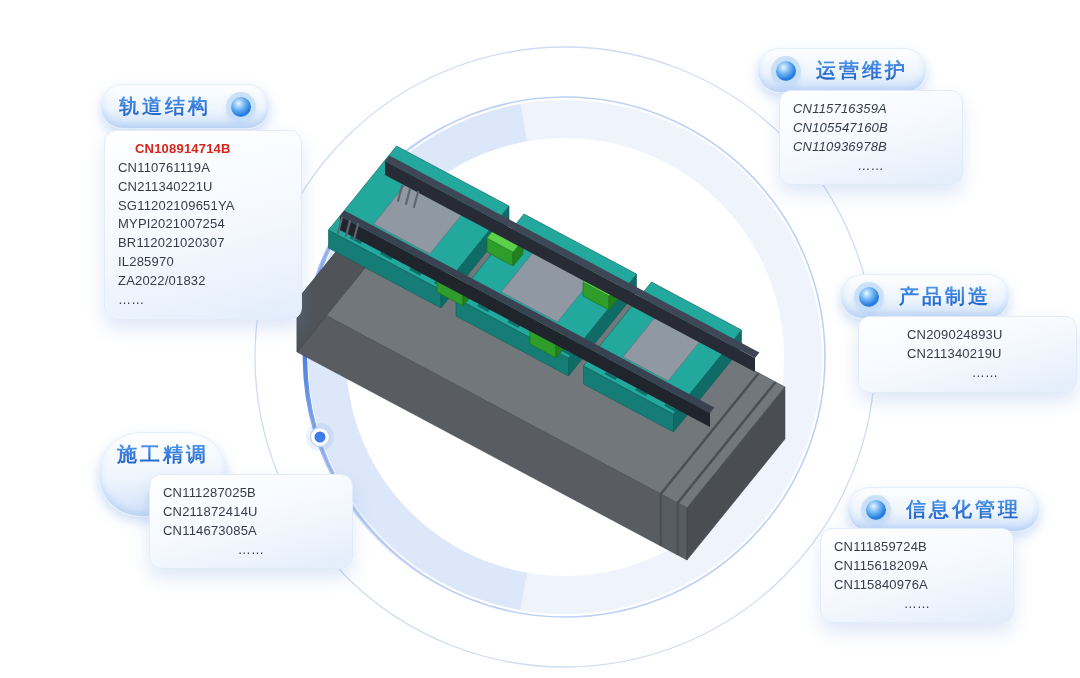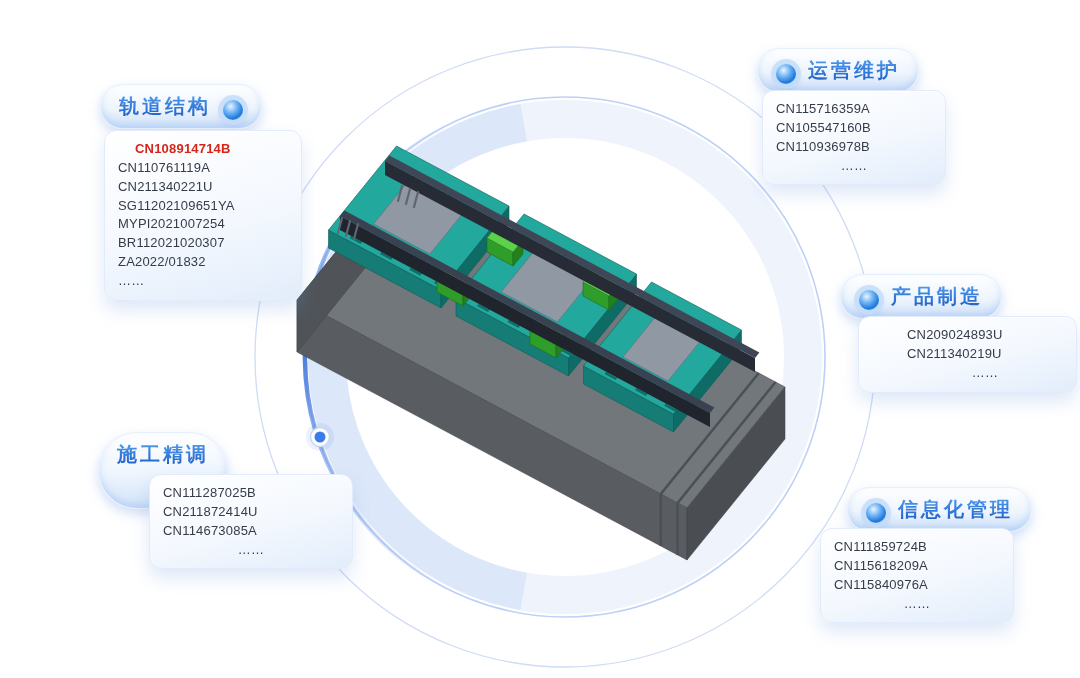"运营维护" .pill { align-items: flex-end -> center; gap: 12px -> 20px }
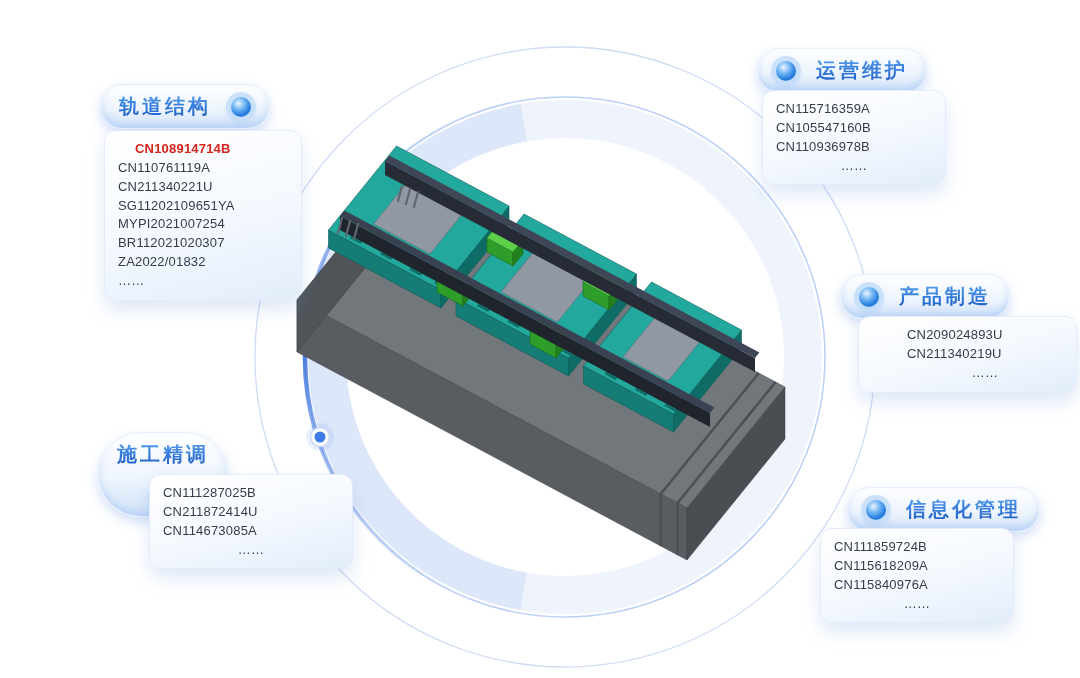"CN115716359A" .g1-card { font-style: none -> italic; left: 762px -> 779px }
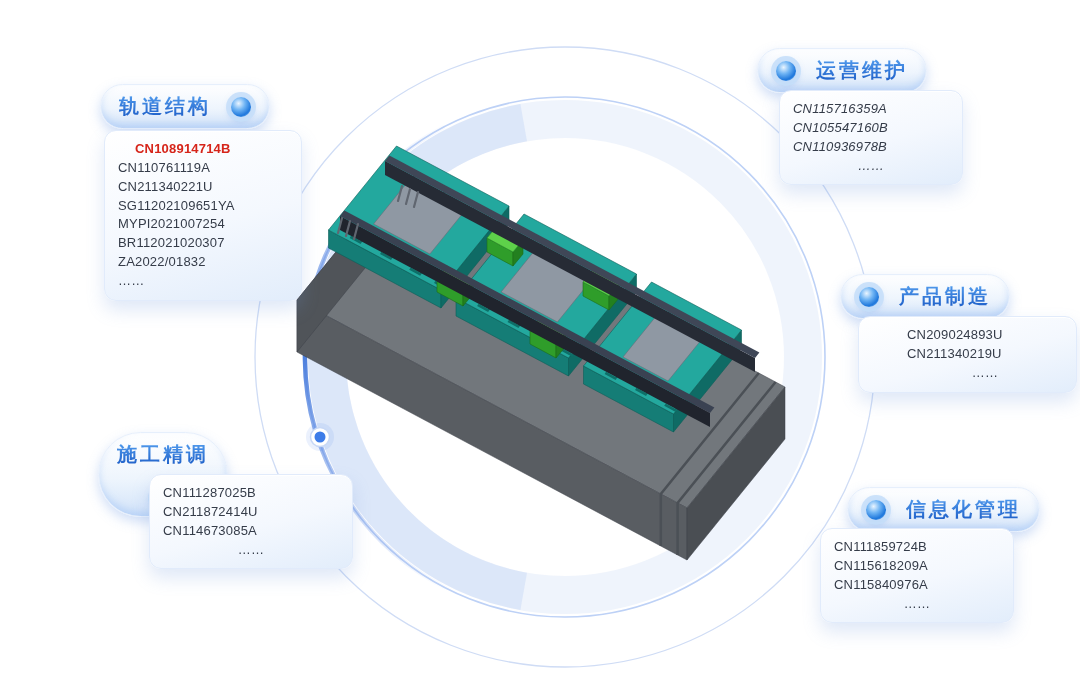"IL285970" div.patent { html: none -> <div>IL285970</div> }
